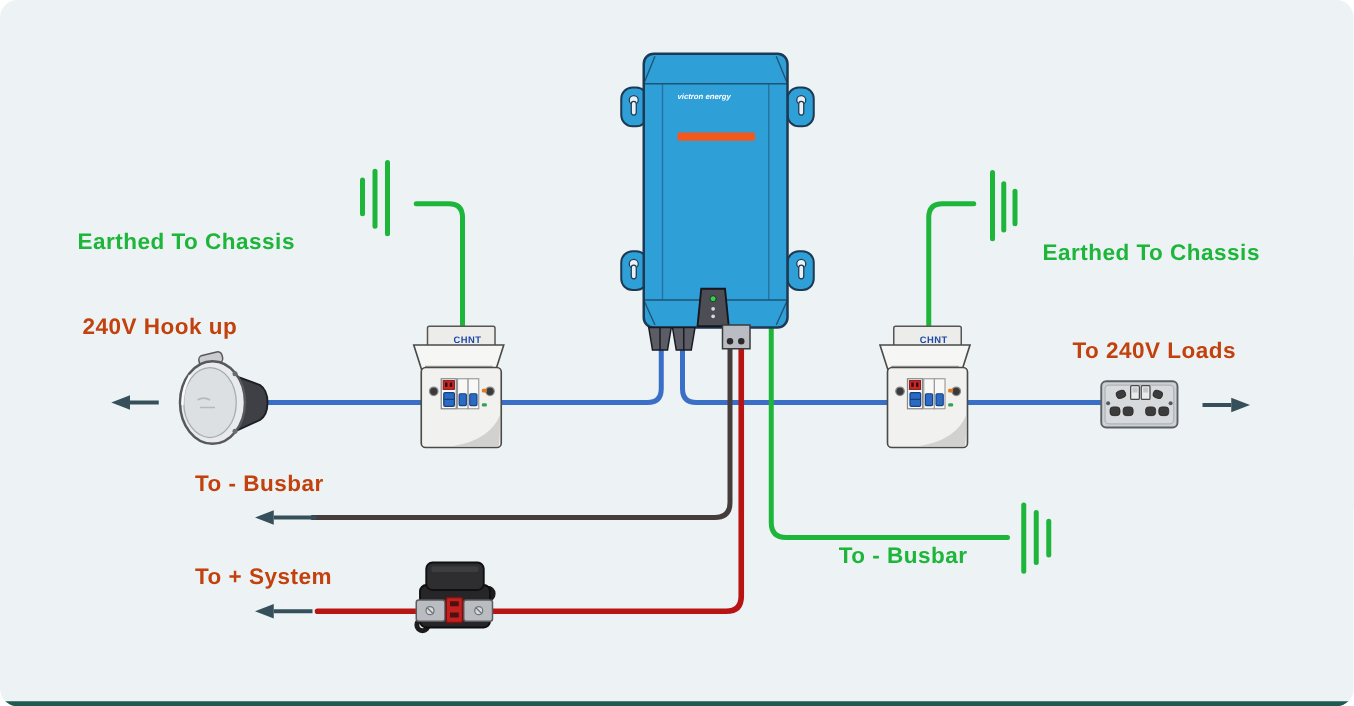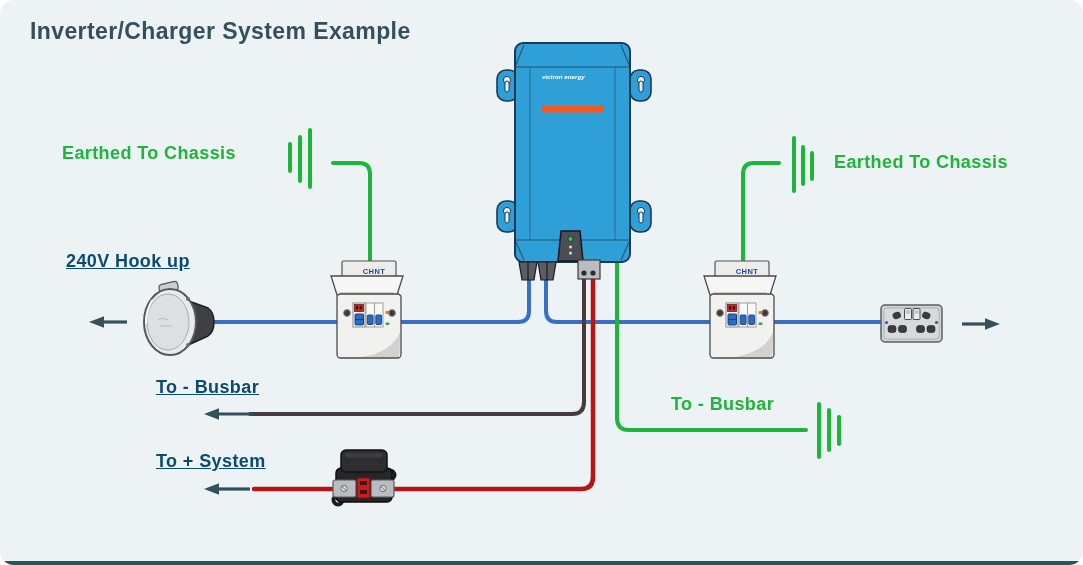"Inverter/Charger System Example" div.lbl { html: <div>Inverter/Charger System Example</div> -> none }
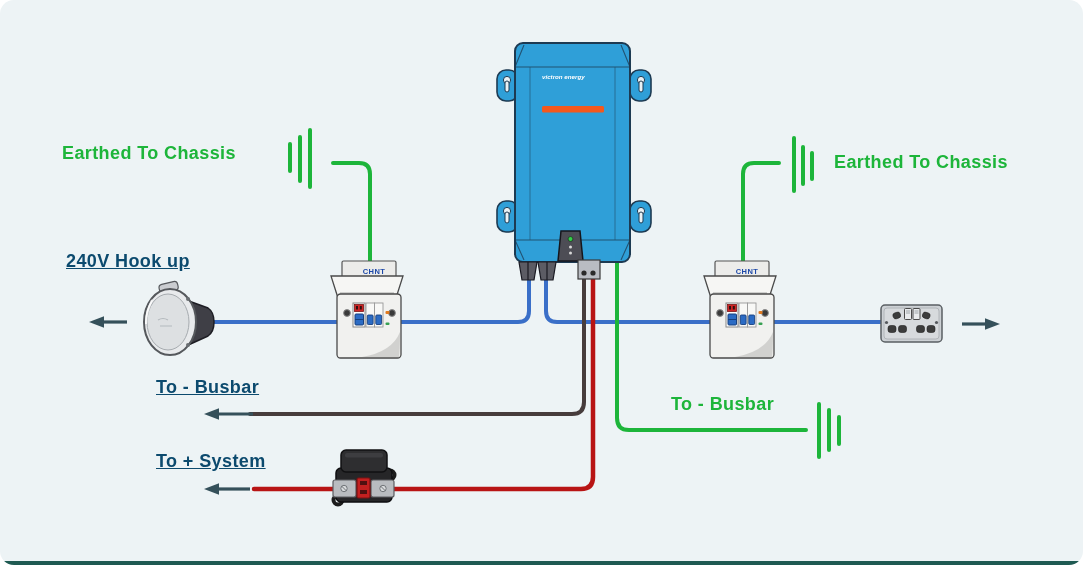"Earthed To Chassis" .lbl-green { margin-top: none -> 40px }
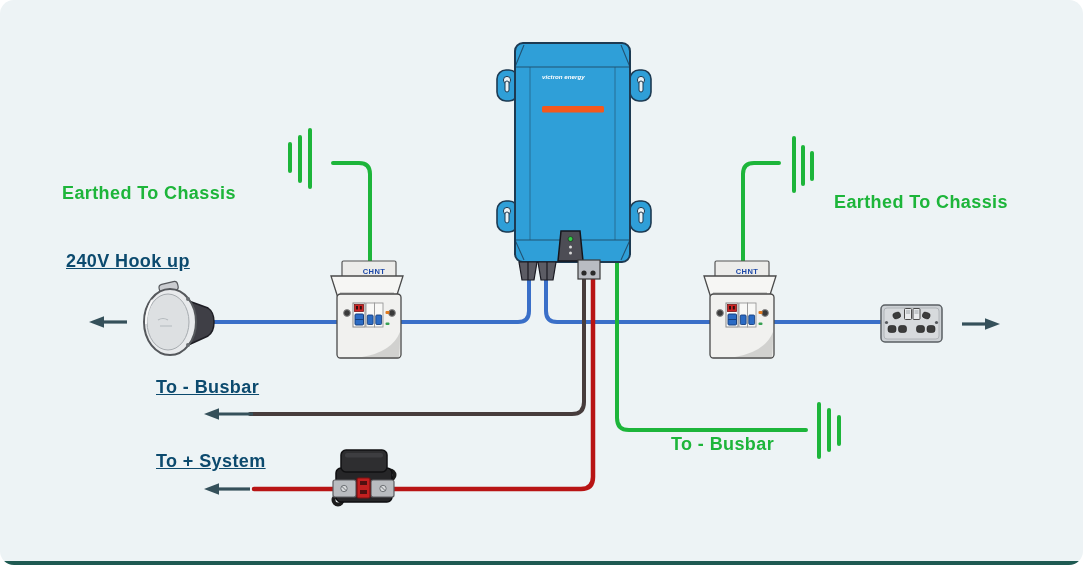"240V Hook up" .lbl-dark { color: #0c4a6e -> #c2410c; text-decoration: underline -> none }
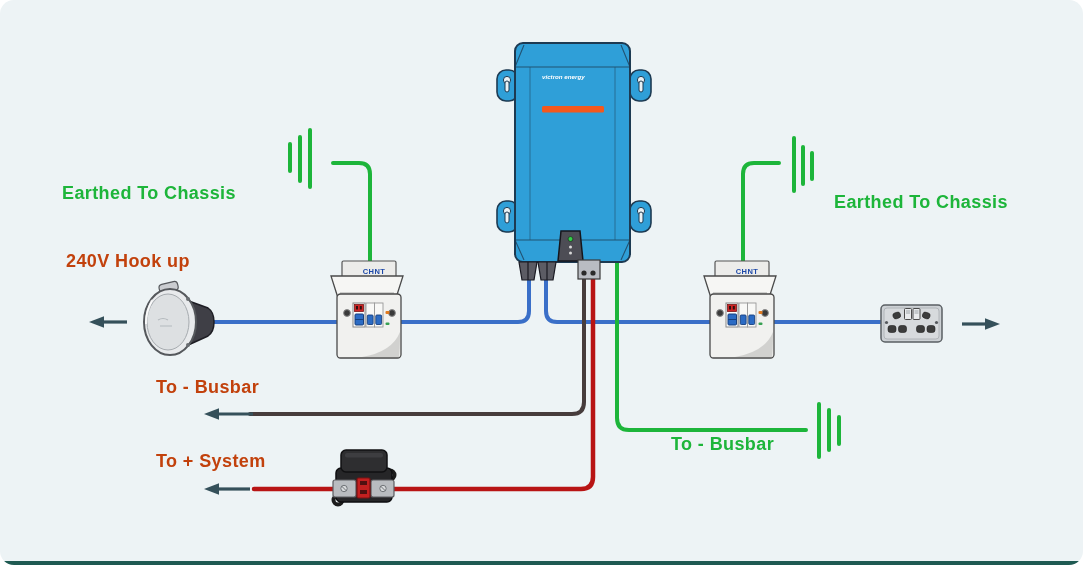"To 240V Loads" div.lbl { html: none -> <div>To 240V Loads</div> }
